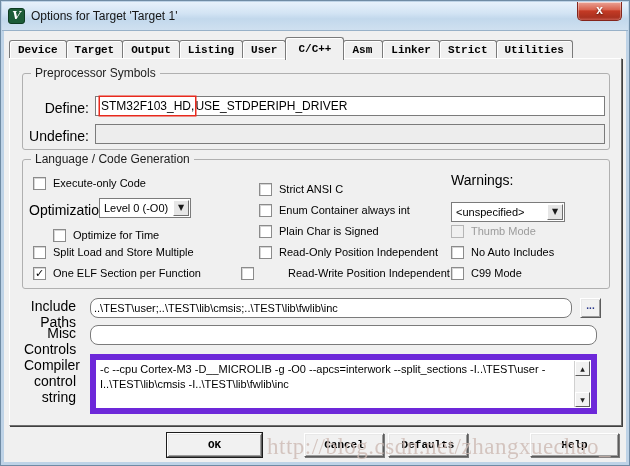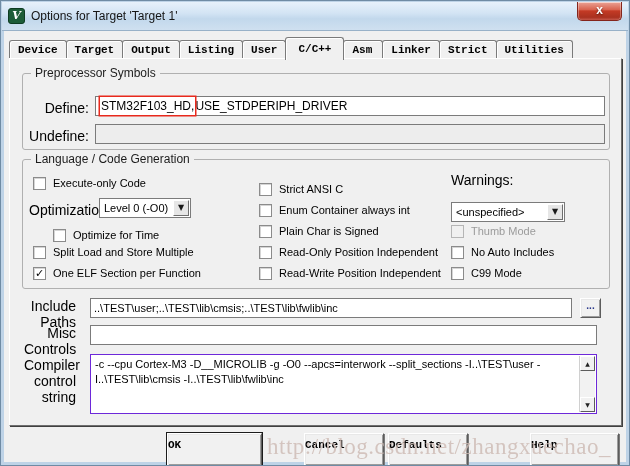"Read-Write Position Independent" div.cbrow { gap: none -> 27px; left: 236px -> 218px }
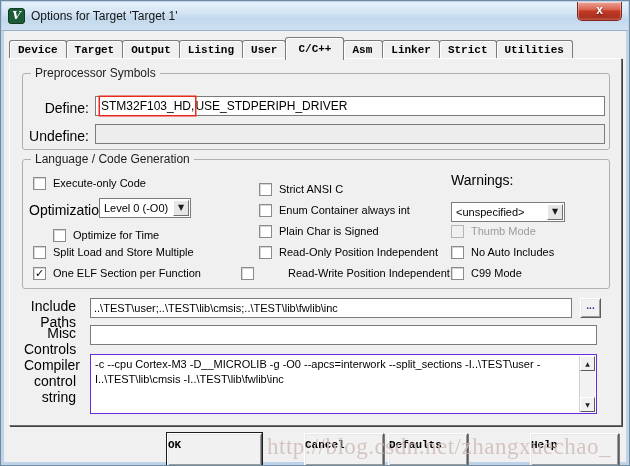"..\TEST\user;..\TEST\lib\cmsis;..\TEST\l" .field.small { border-radius: none -> 8px }
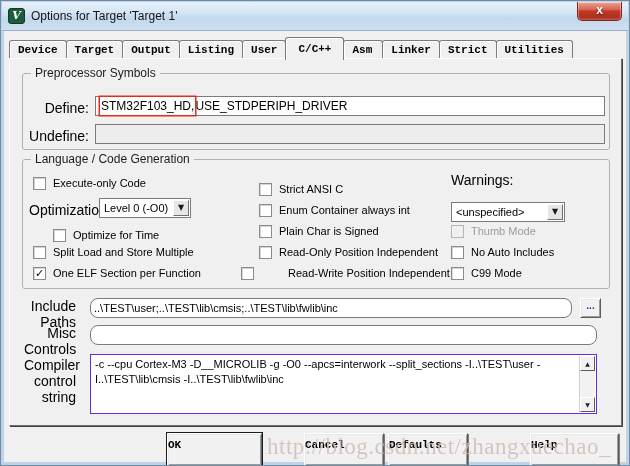"-c --cpu Cortex-M3 -D__MICROLIB -g" .multibox { border: 1px solid #6d28d9 -> 6px solid #6d28d9 }
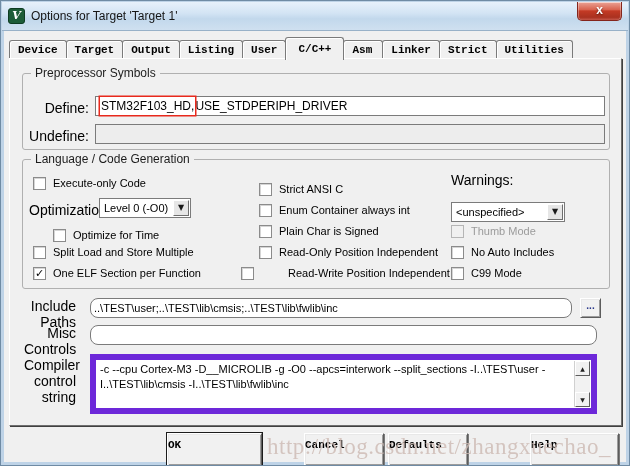"OK" .btn3d { height: 33px -> 24px; text-align: none -> center }
